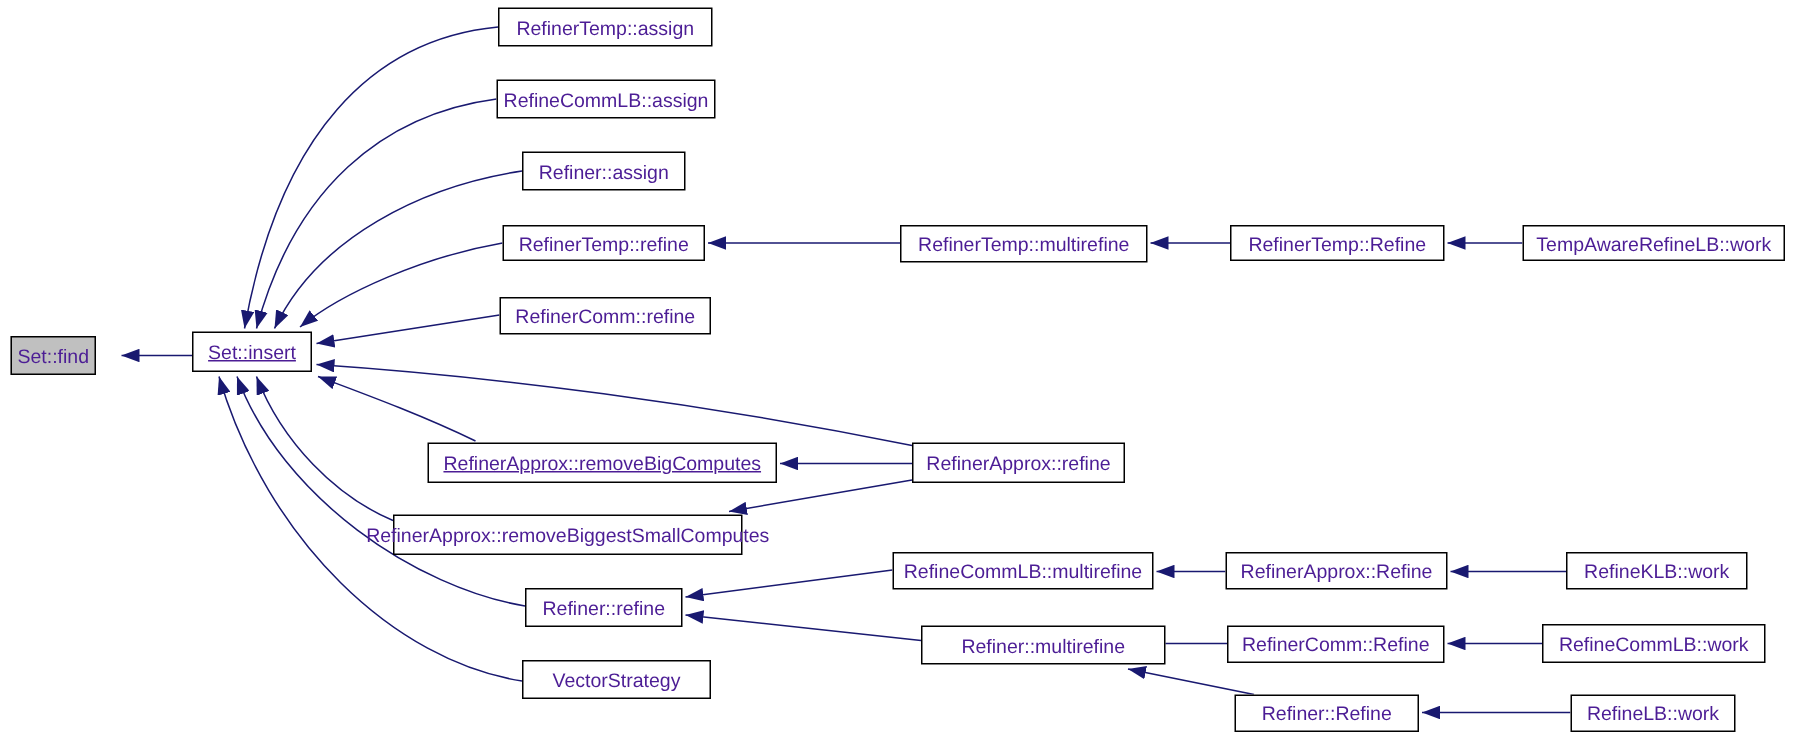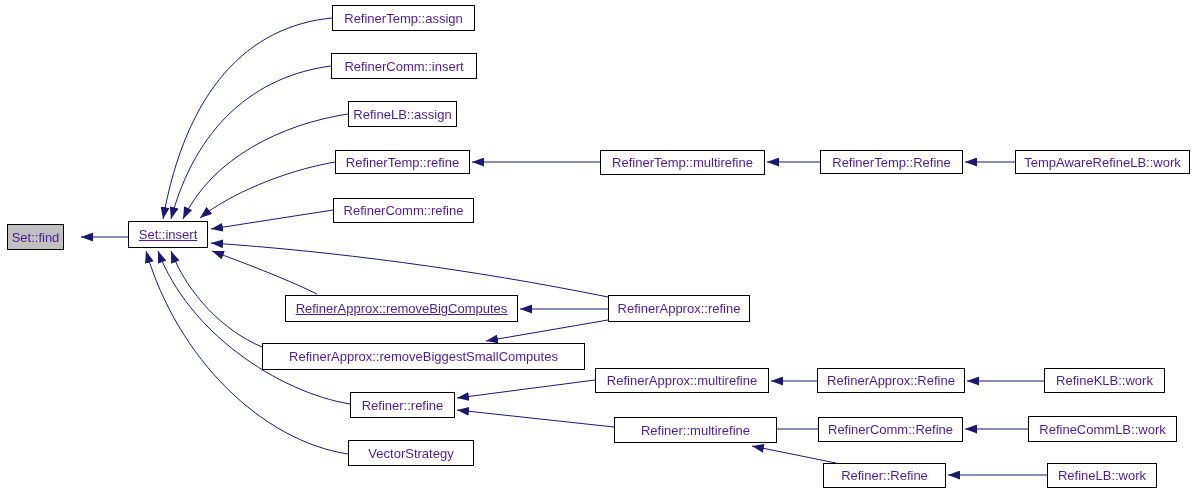"RefinerComm::insert" div.node { text: RefinerComm::insert -> RefineCommLB::assign }
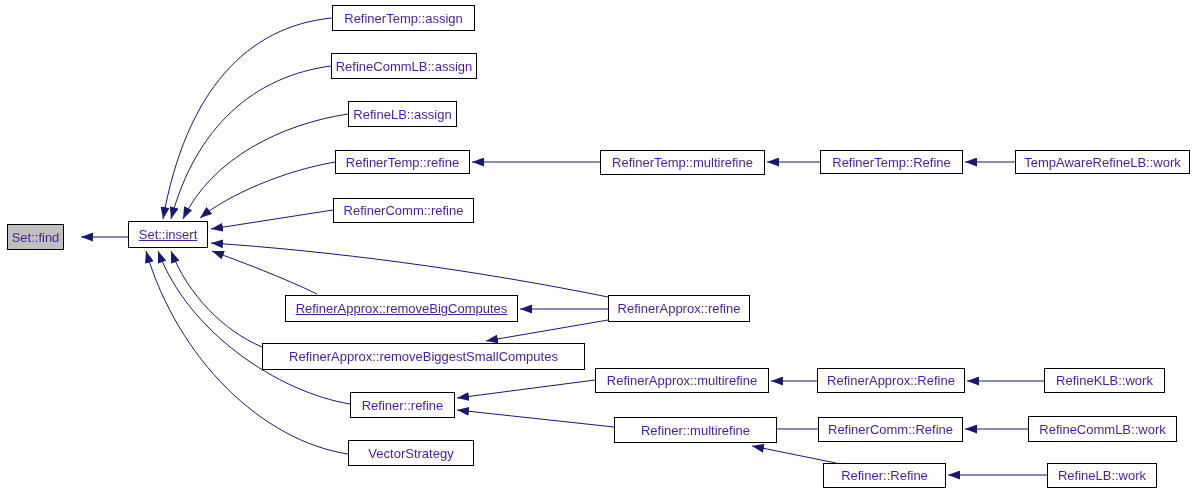"RefineLB::assign" div.node { text: RefineLB::assign -> Refiner::assign }
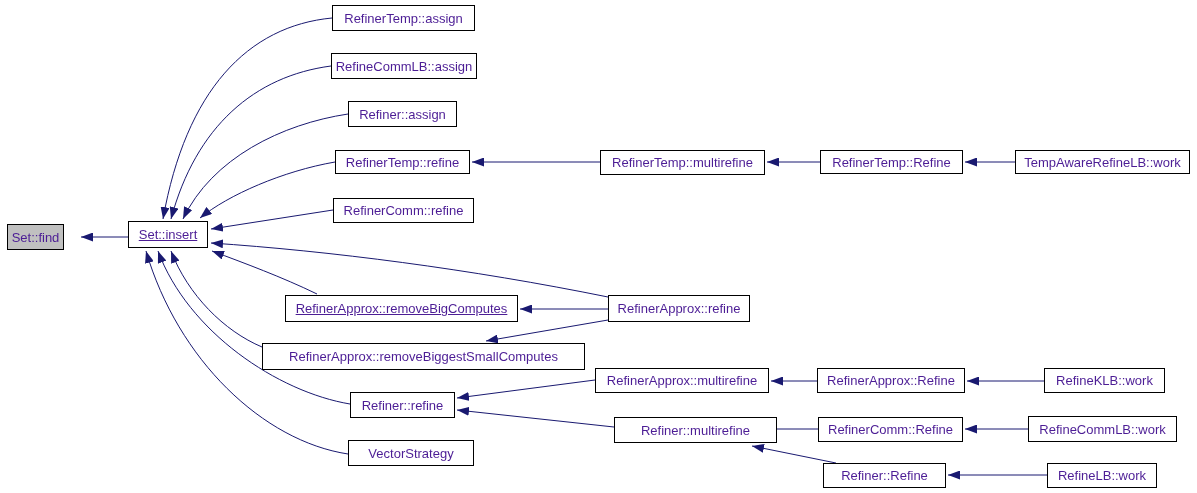"RefinerApprox::removeBiggestSmallCompute" div.node { width: 323px -> 233px }
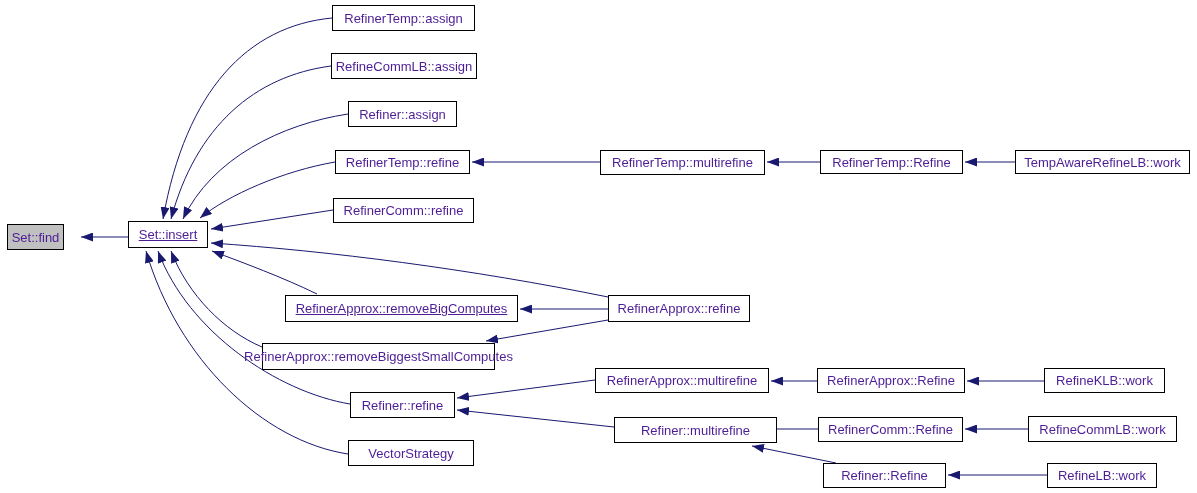"RefinerApprox::multirefine" div.node { text: RefinerApprox::multirefine -> RefineCommLB::multirefine }
